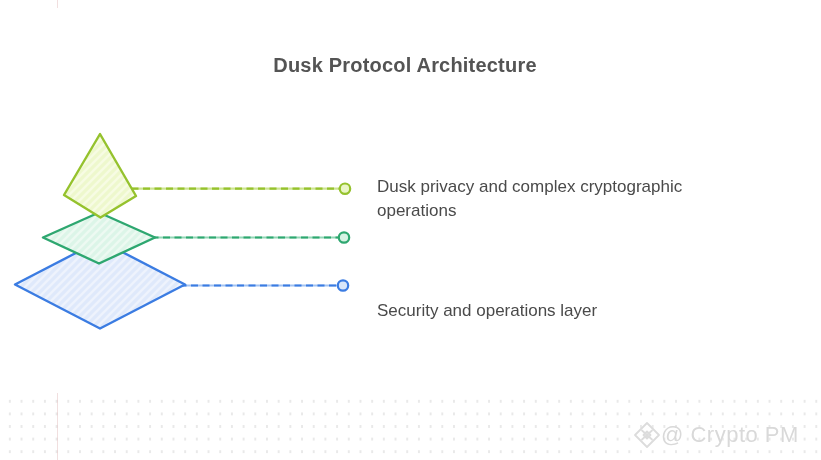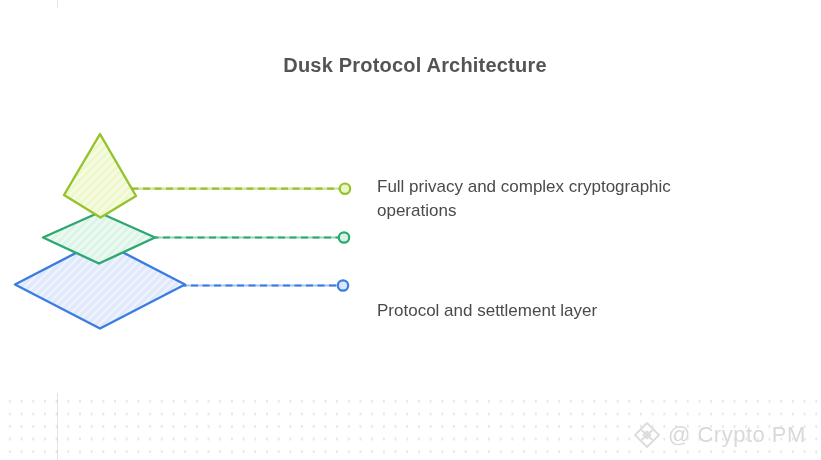"Dusk Protocol Architecture" .title { padding-left: 10px -> none }
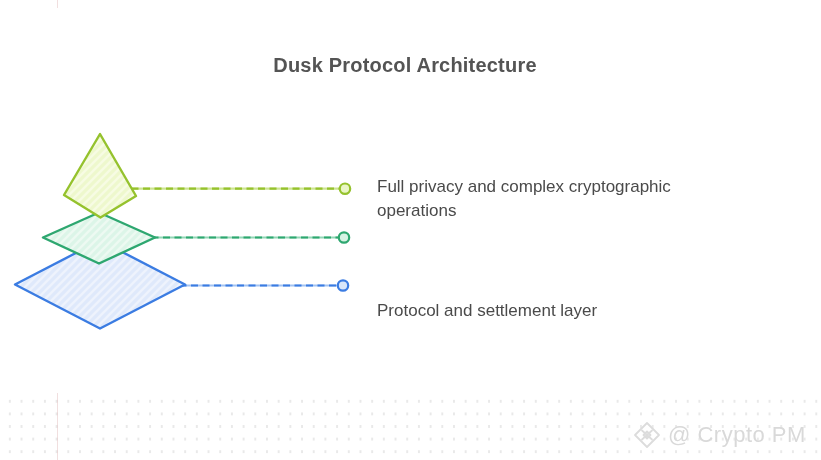"Full privacy and complex cryptographic" div.layer-label { text: Full -> Dusk }
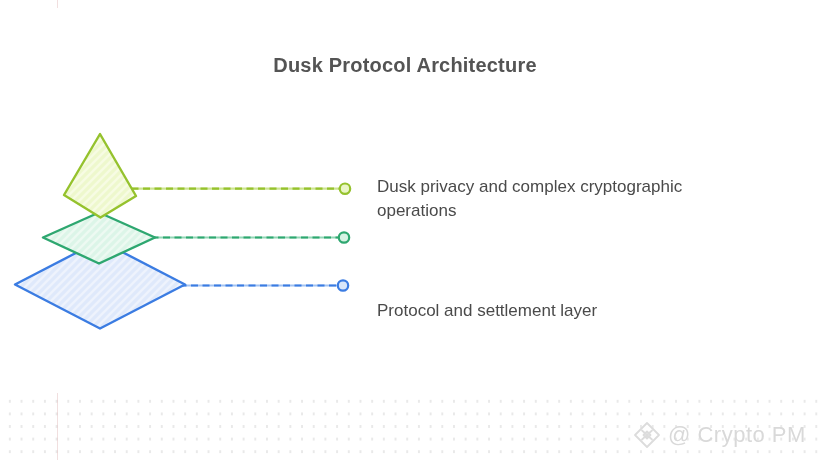"Protocol and settlement layer" div.layer-label { text: Protocol and settlement -> Security and operations }
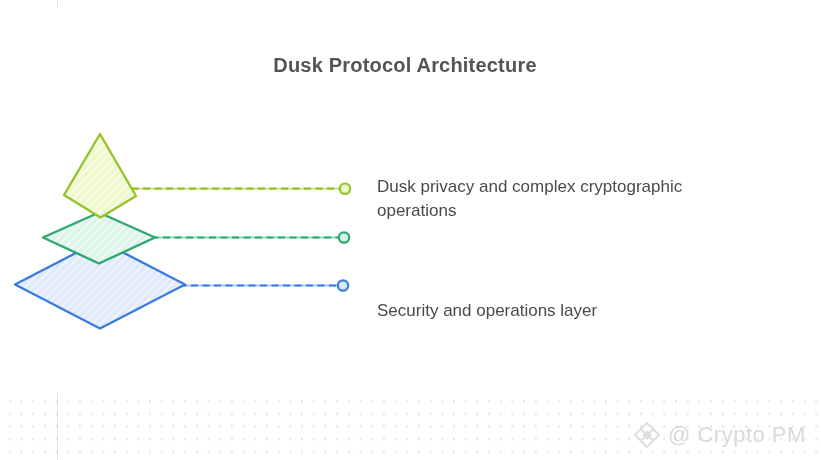"@ Crypto PM" .watermark { gap: 7px -> none }
